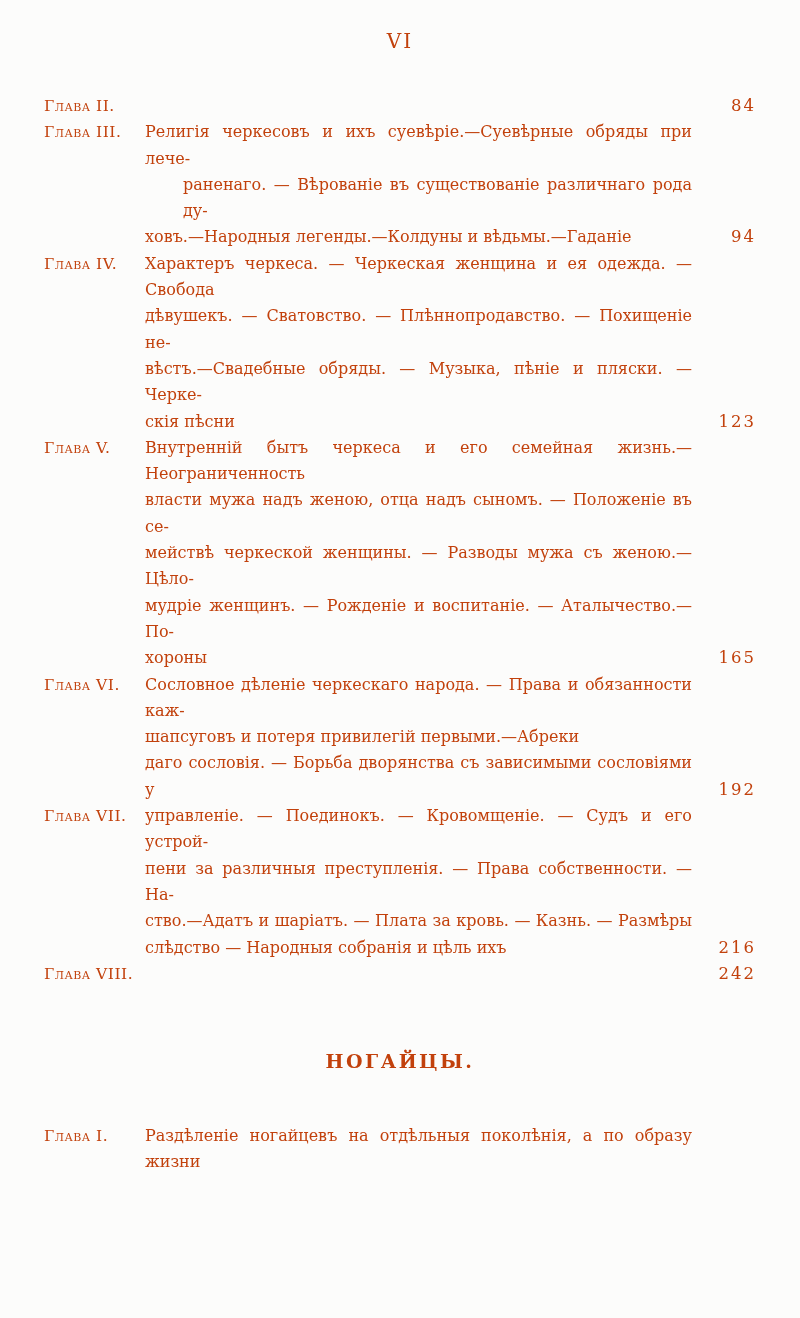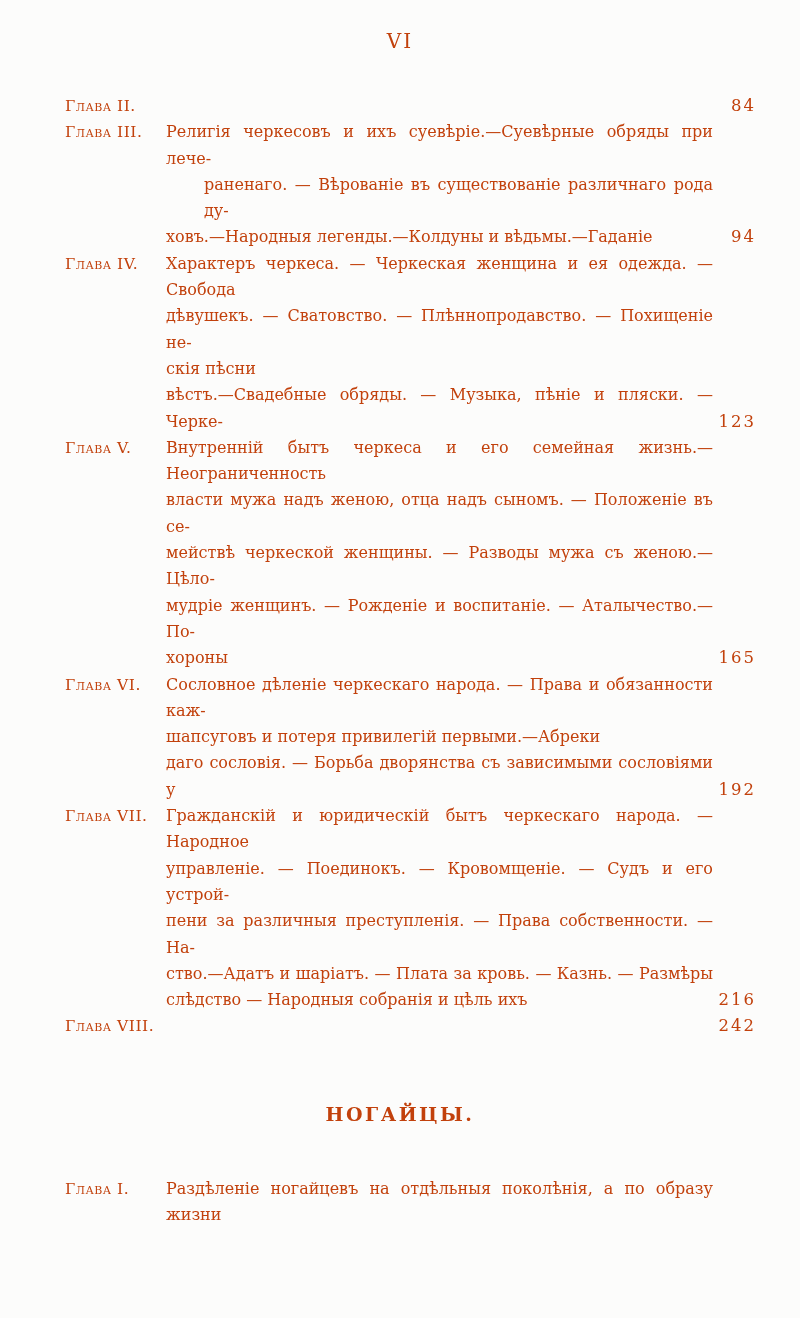"Глава II." .entry { margin-left: 21px -> none }
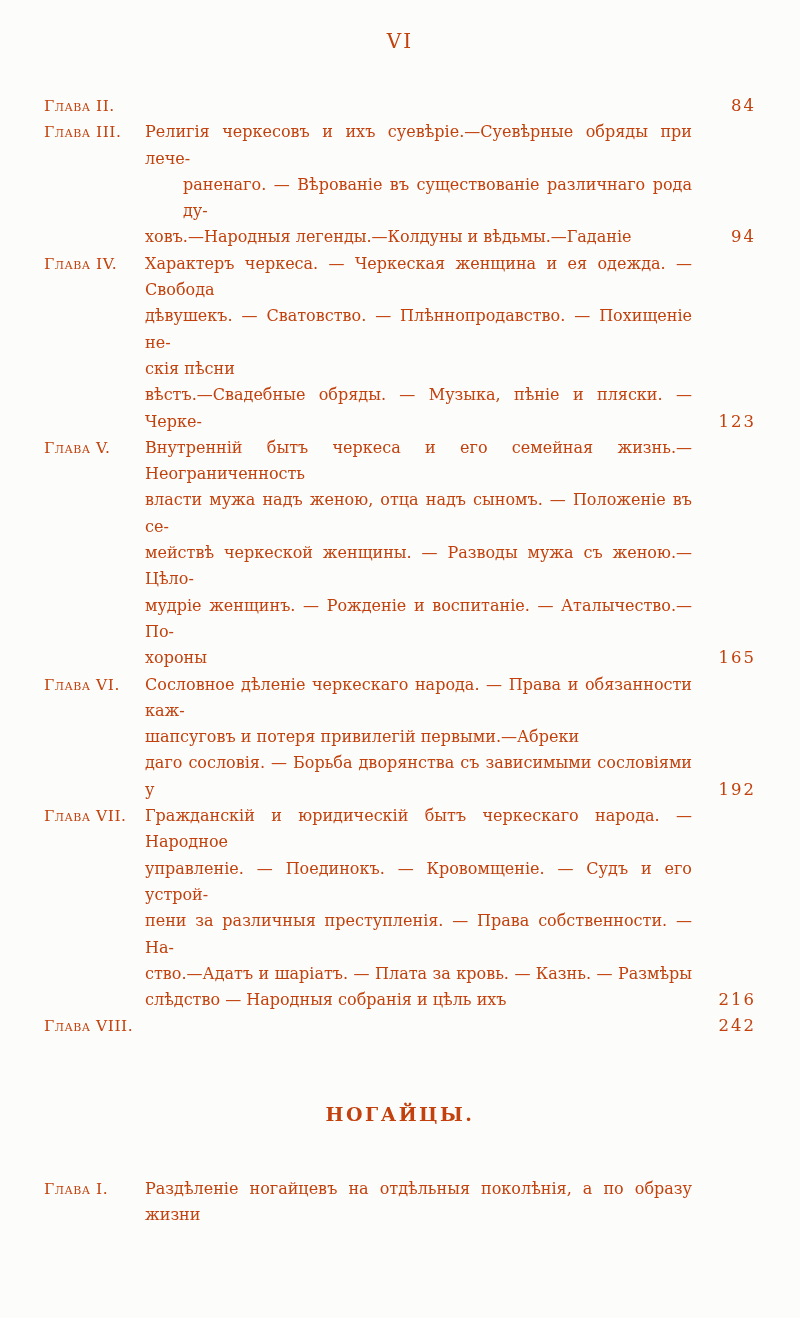"скія пѣсни" div.line { order: before "вѣстъ.—Свадебные обряды. — Музыка, пѣніе" -> after "вѣстъ.—Свадебные обряды. — Музыка, пѣніе" }
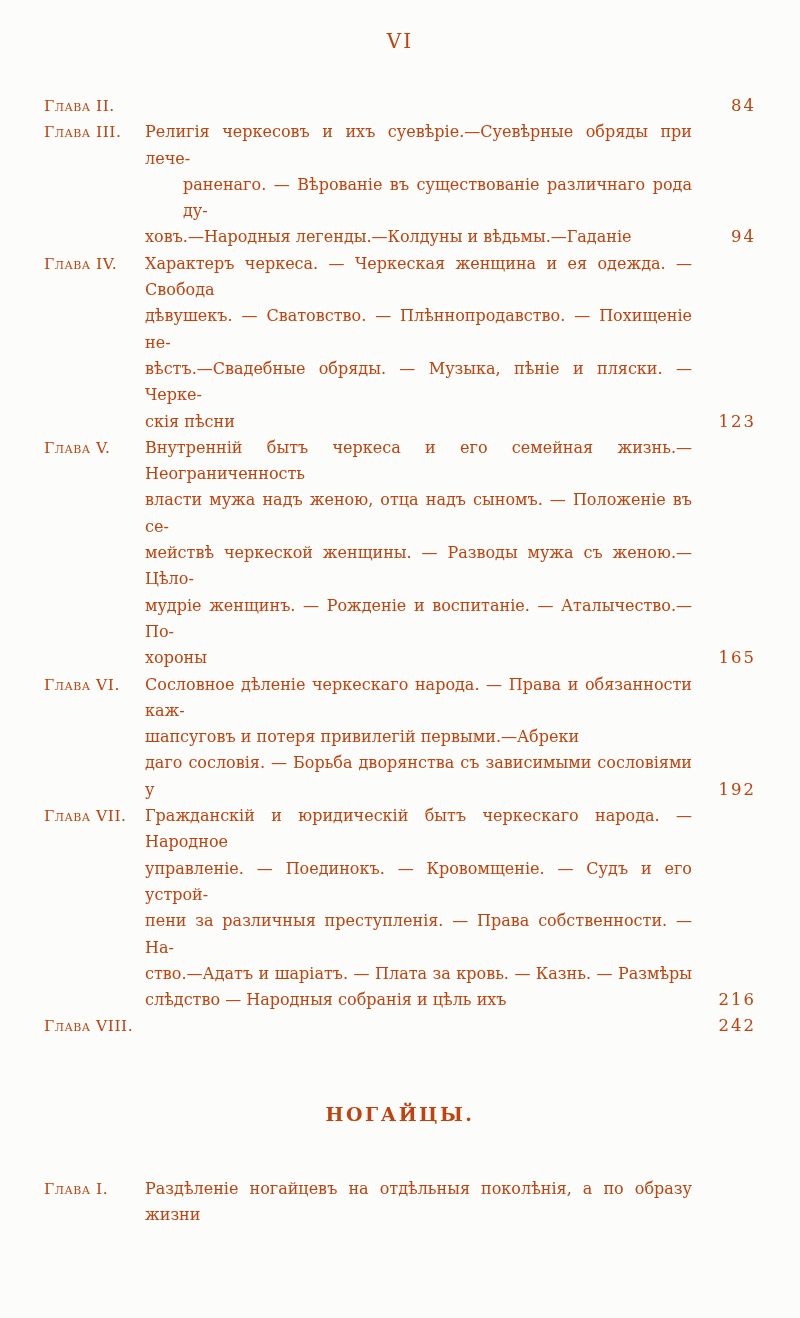"Гражданскій и юридическій бытъ" div.line { html: <div>Гражданскій и юридическій бытъ черкескаго народа. — Народное</div> -> none }
